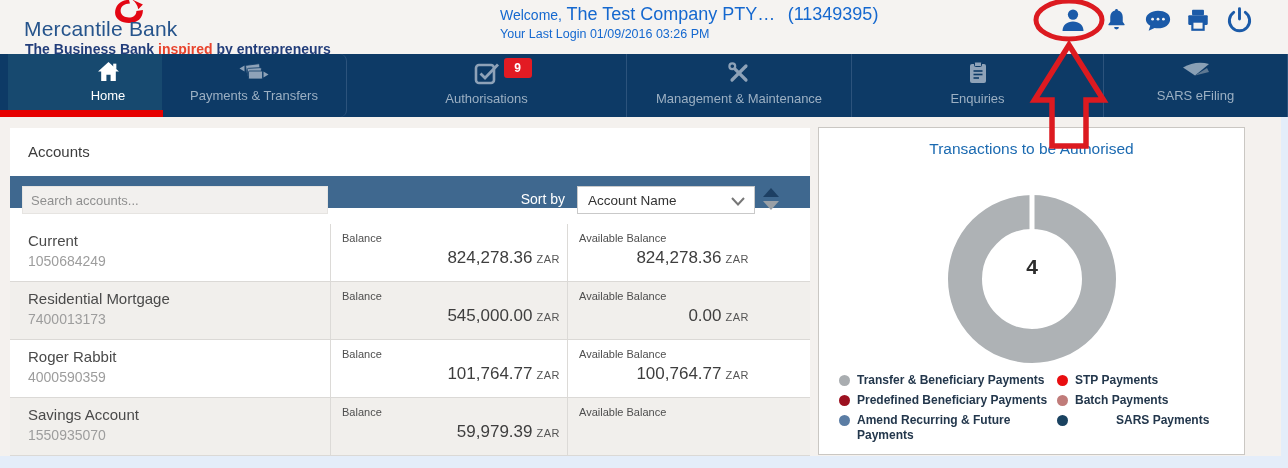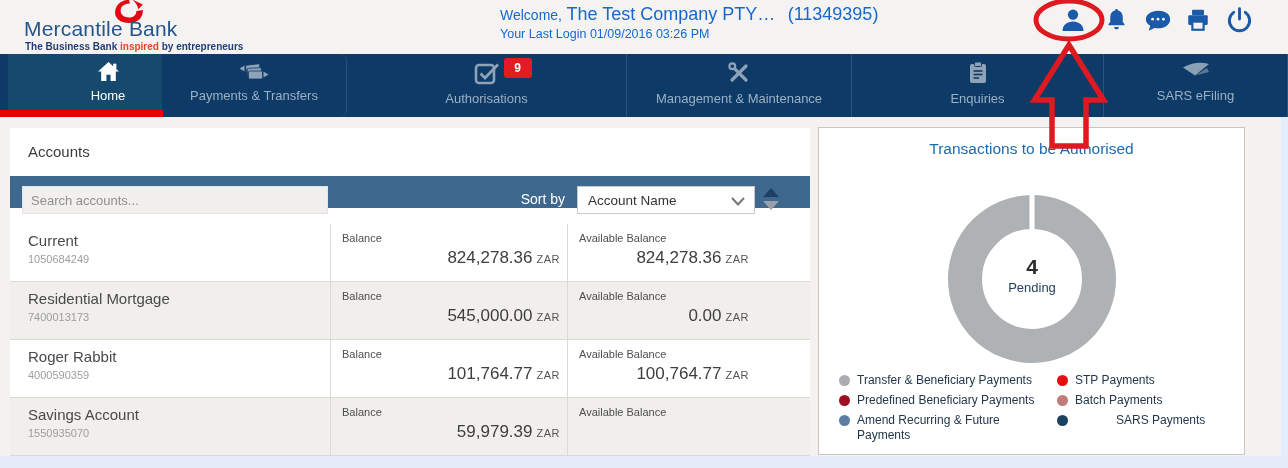"The Business Bank inspired by" .tagline { font-size: 10px -> 14px }
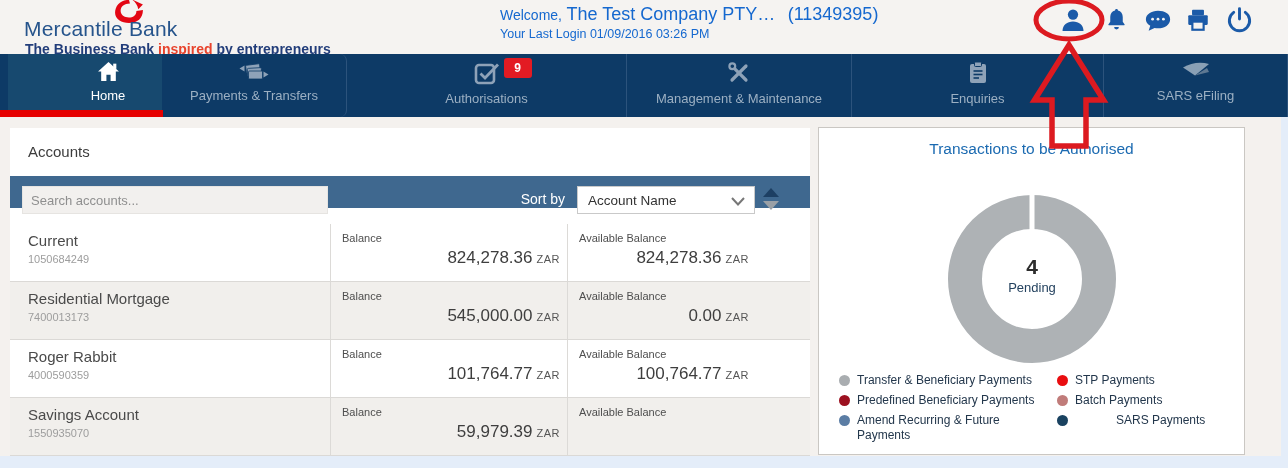"1050684249" .anum { font-size: 11px -> 14px }
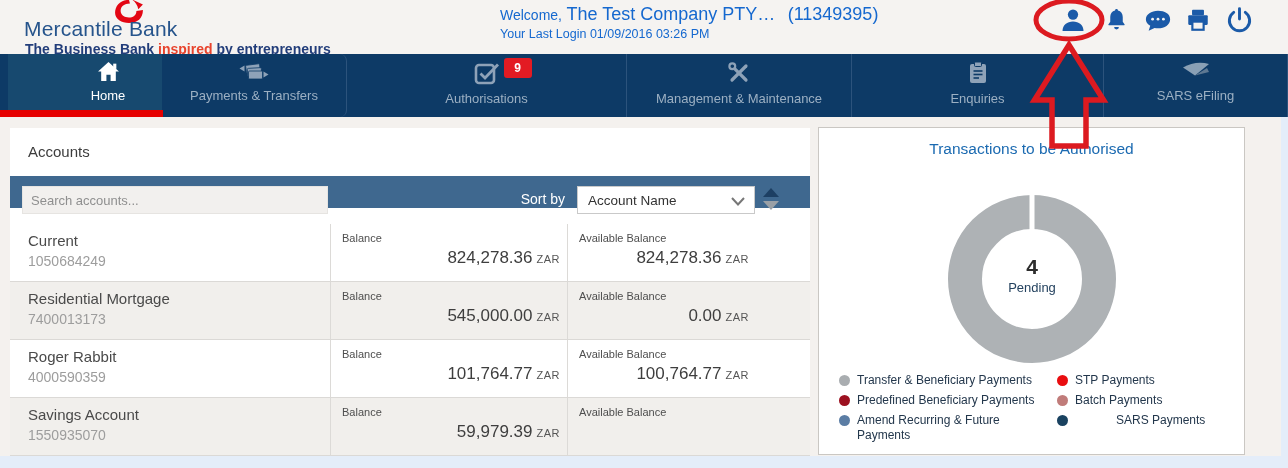"Pending" div.dlabel { html: <div>Pending</div> -> none }
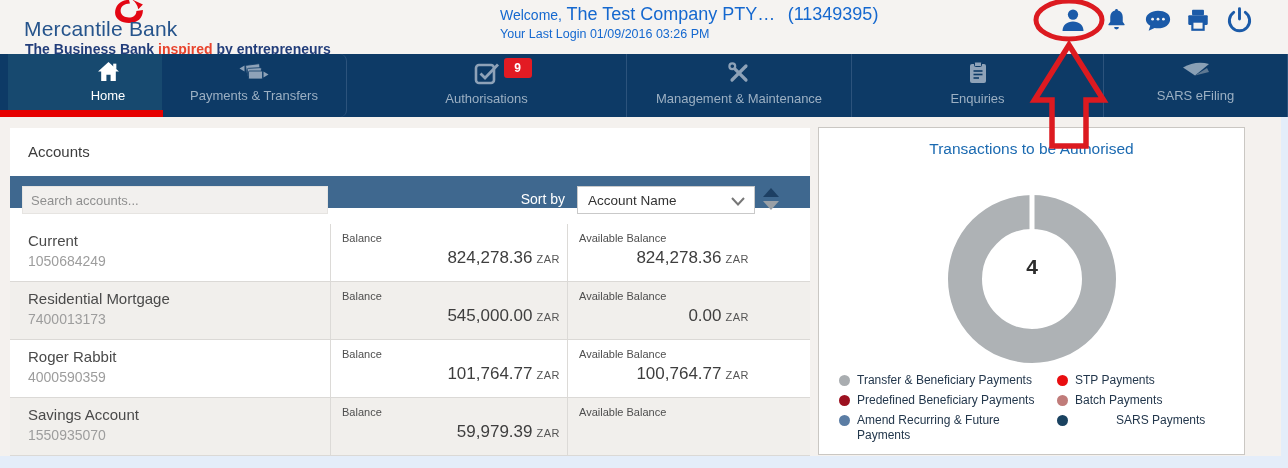"Transfer & Beneficiary Payments" .llabel { font-weight: normal -> bold }
